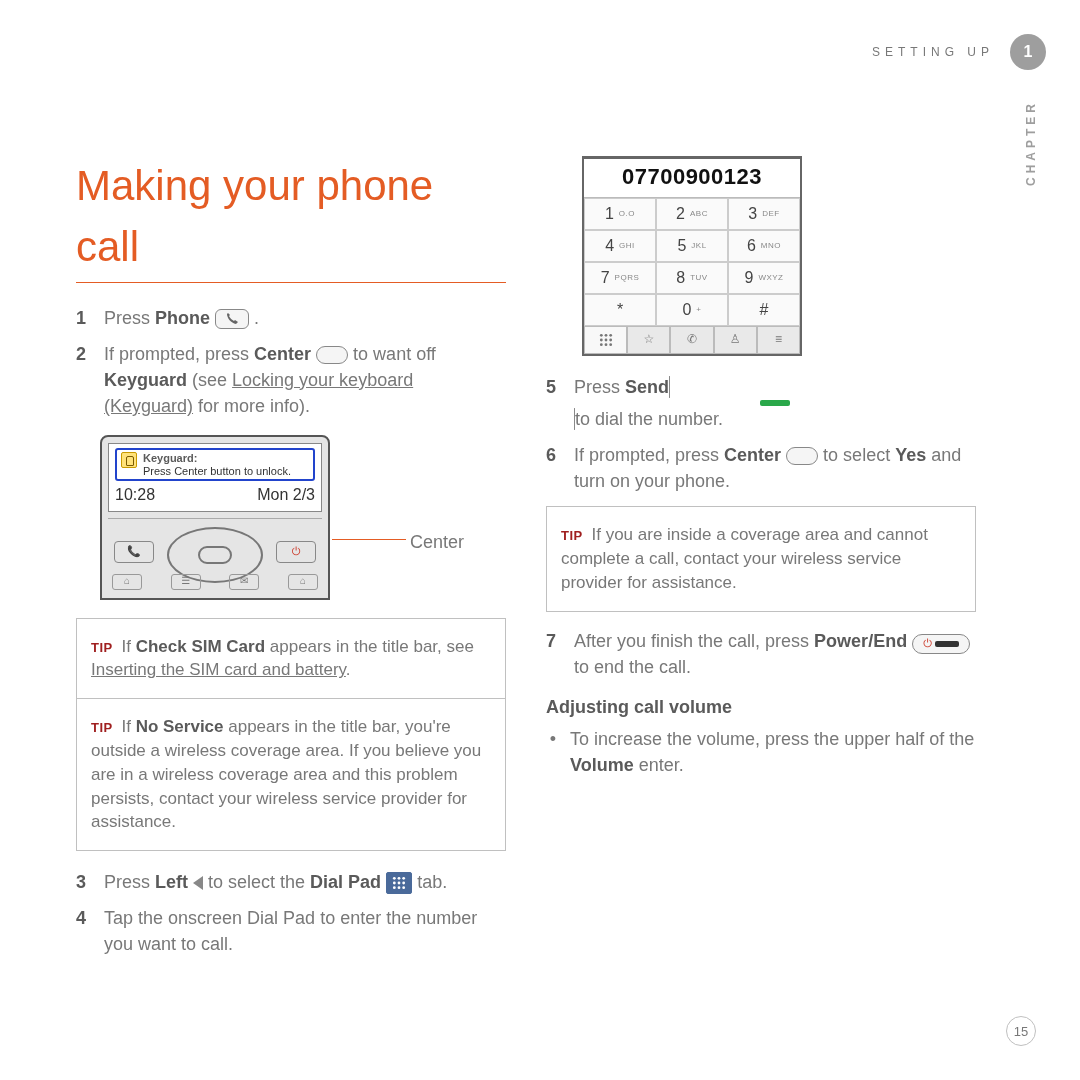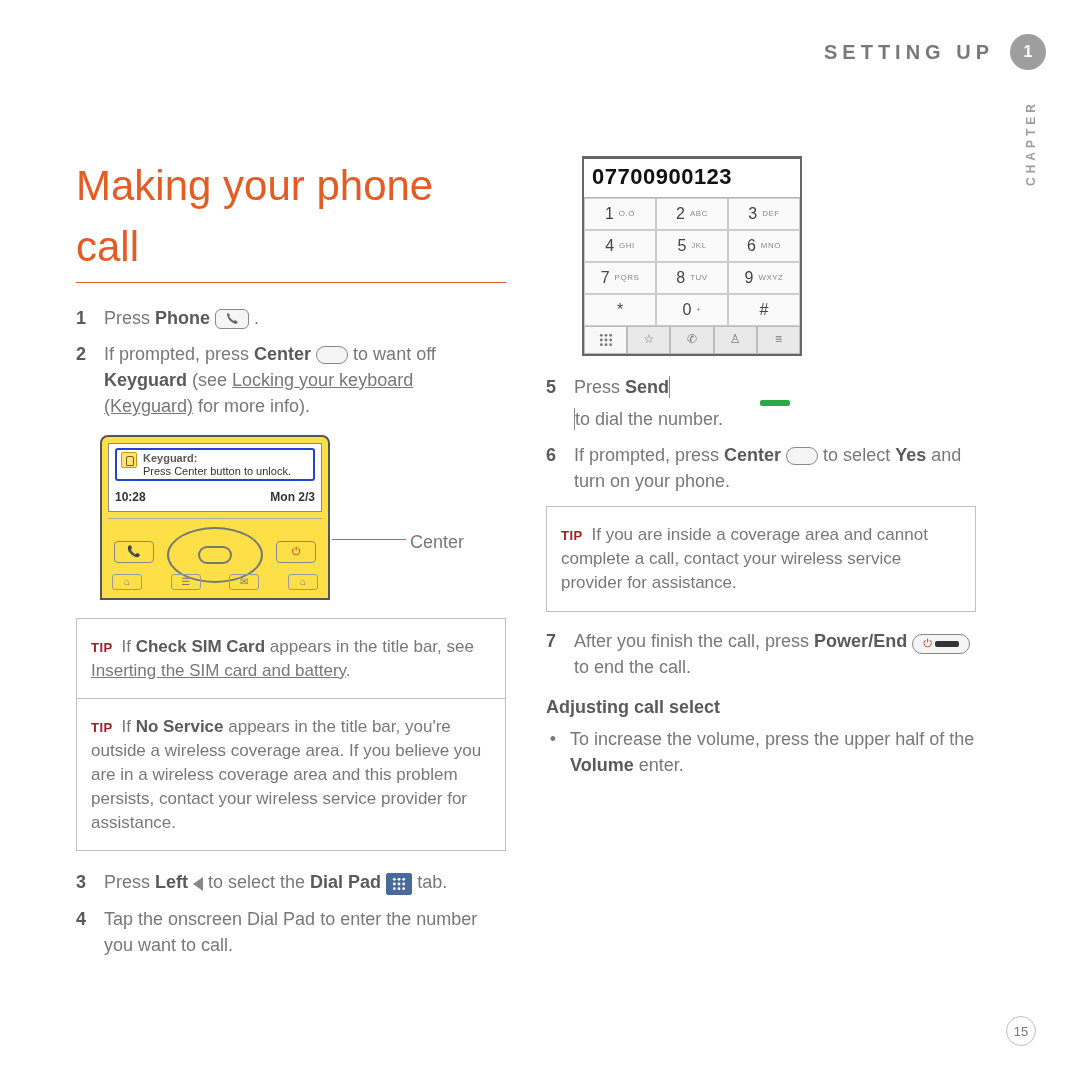"SETTING UP" .section-name { font-size: 20px -> 12px; font-weight: 700 -> 400 }
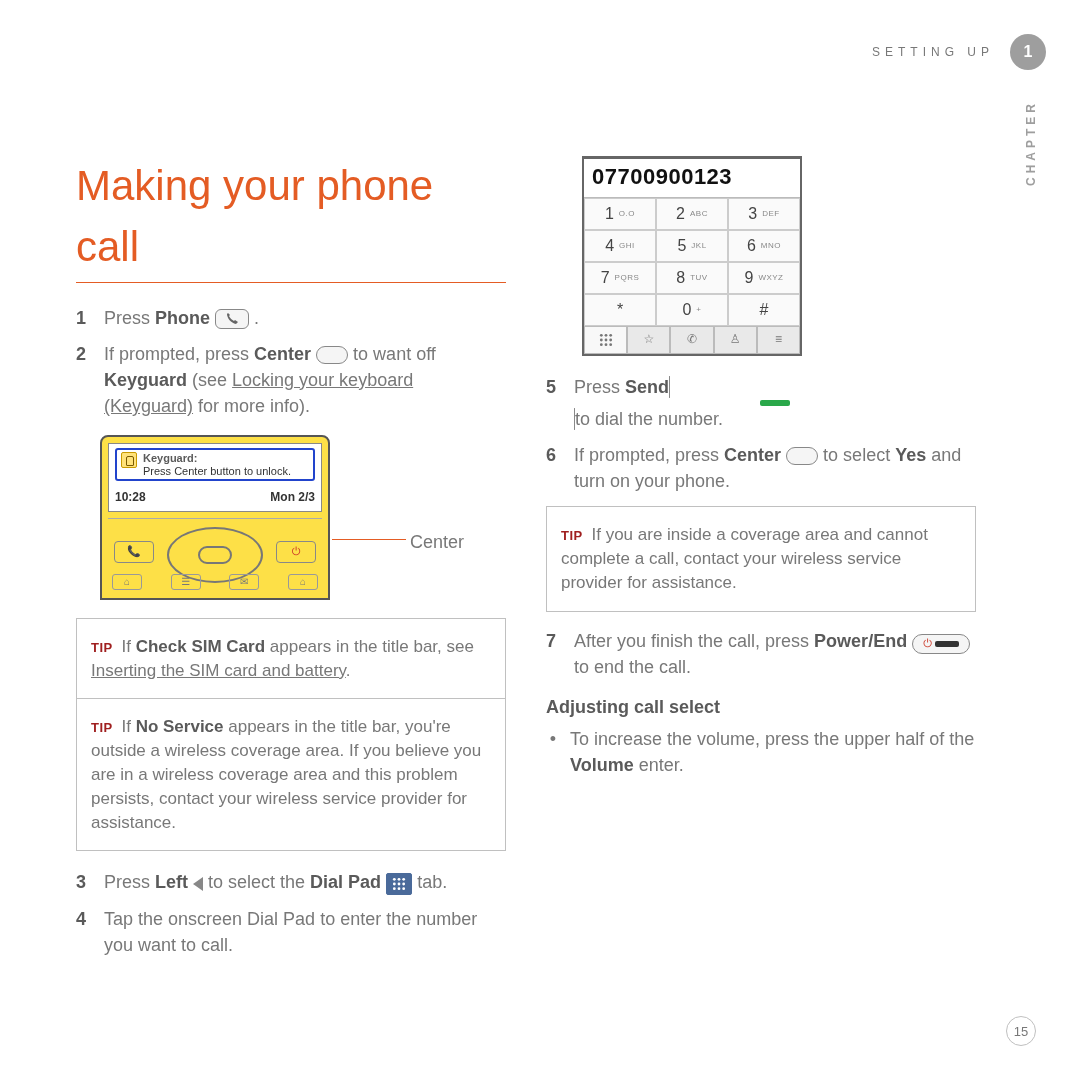"07700900123" .keypad .display { text-align: left -> center }
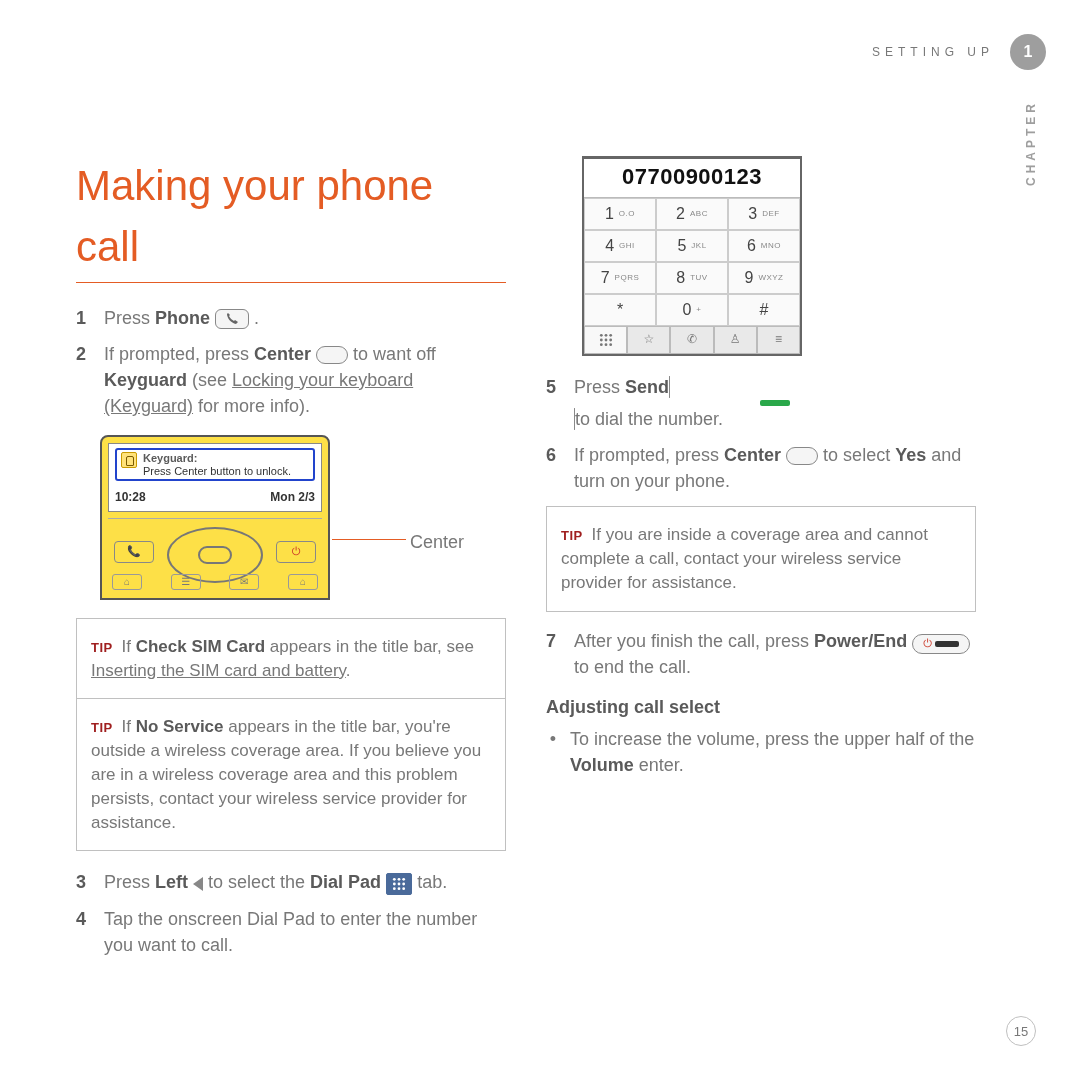"Keyguard:" .device { background: #fde047 -> #e5e5e5 }
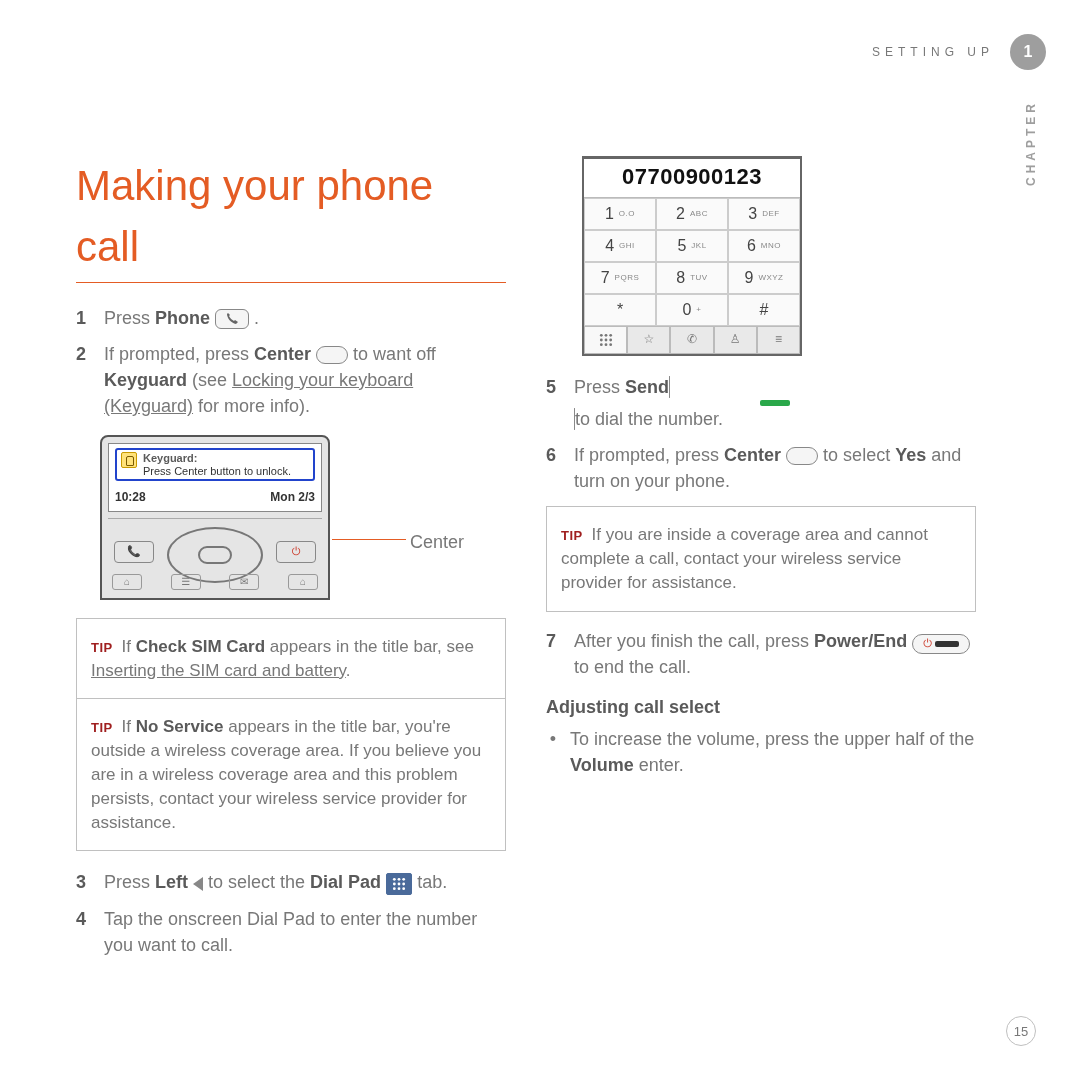"10:28" .device .status { font-size: 12px -> 16px; font-weight: 700 -> 400; margin-top: 8px -> 2px }
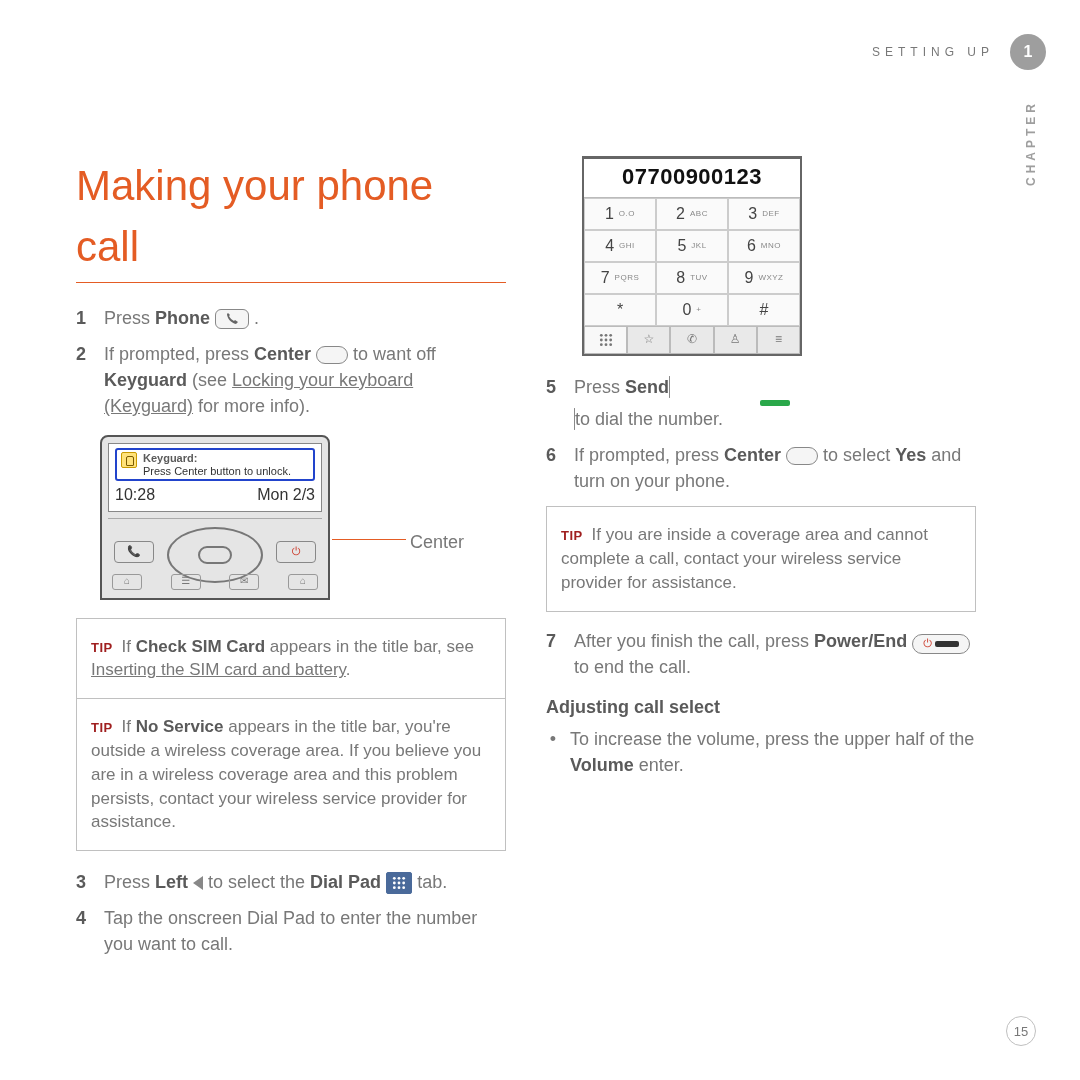"Adjusting call select" div.h2 { text: select -> volume }
